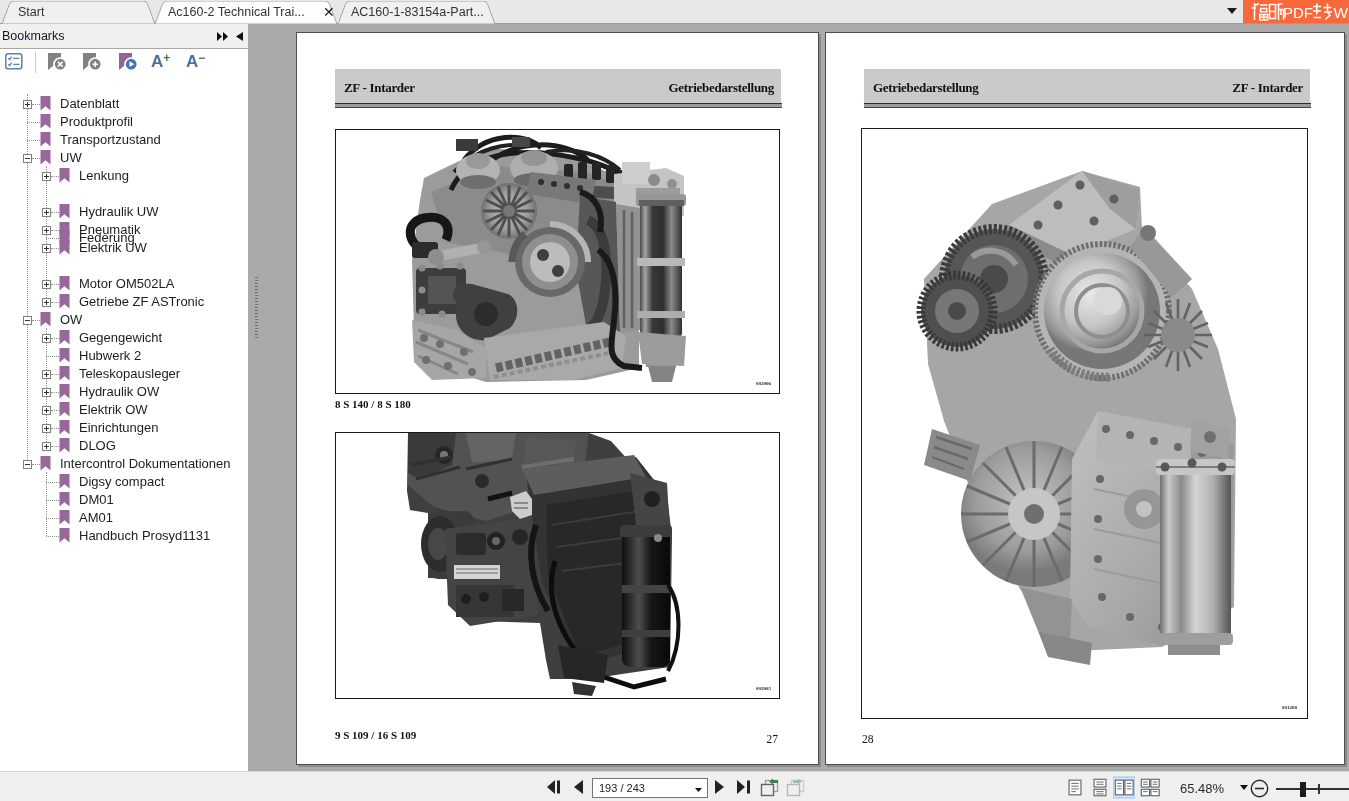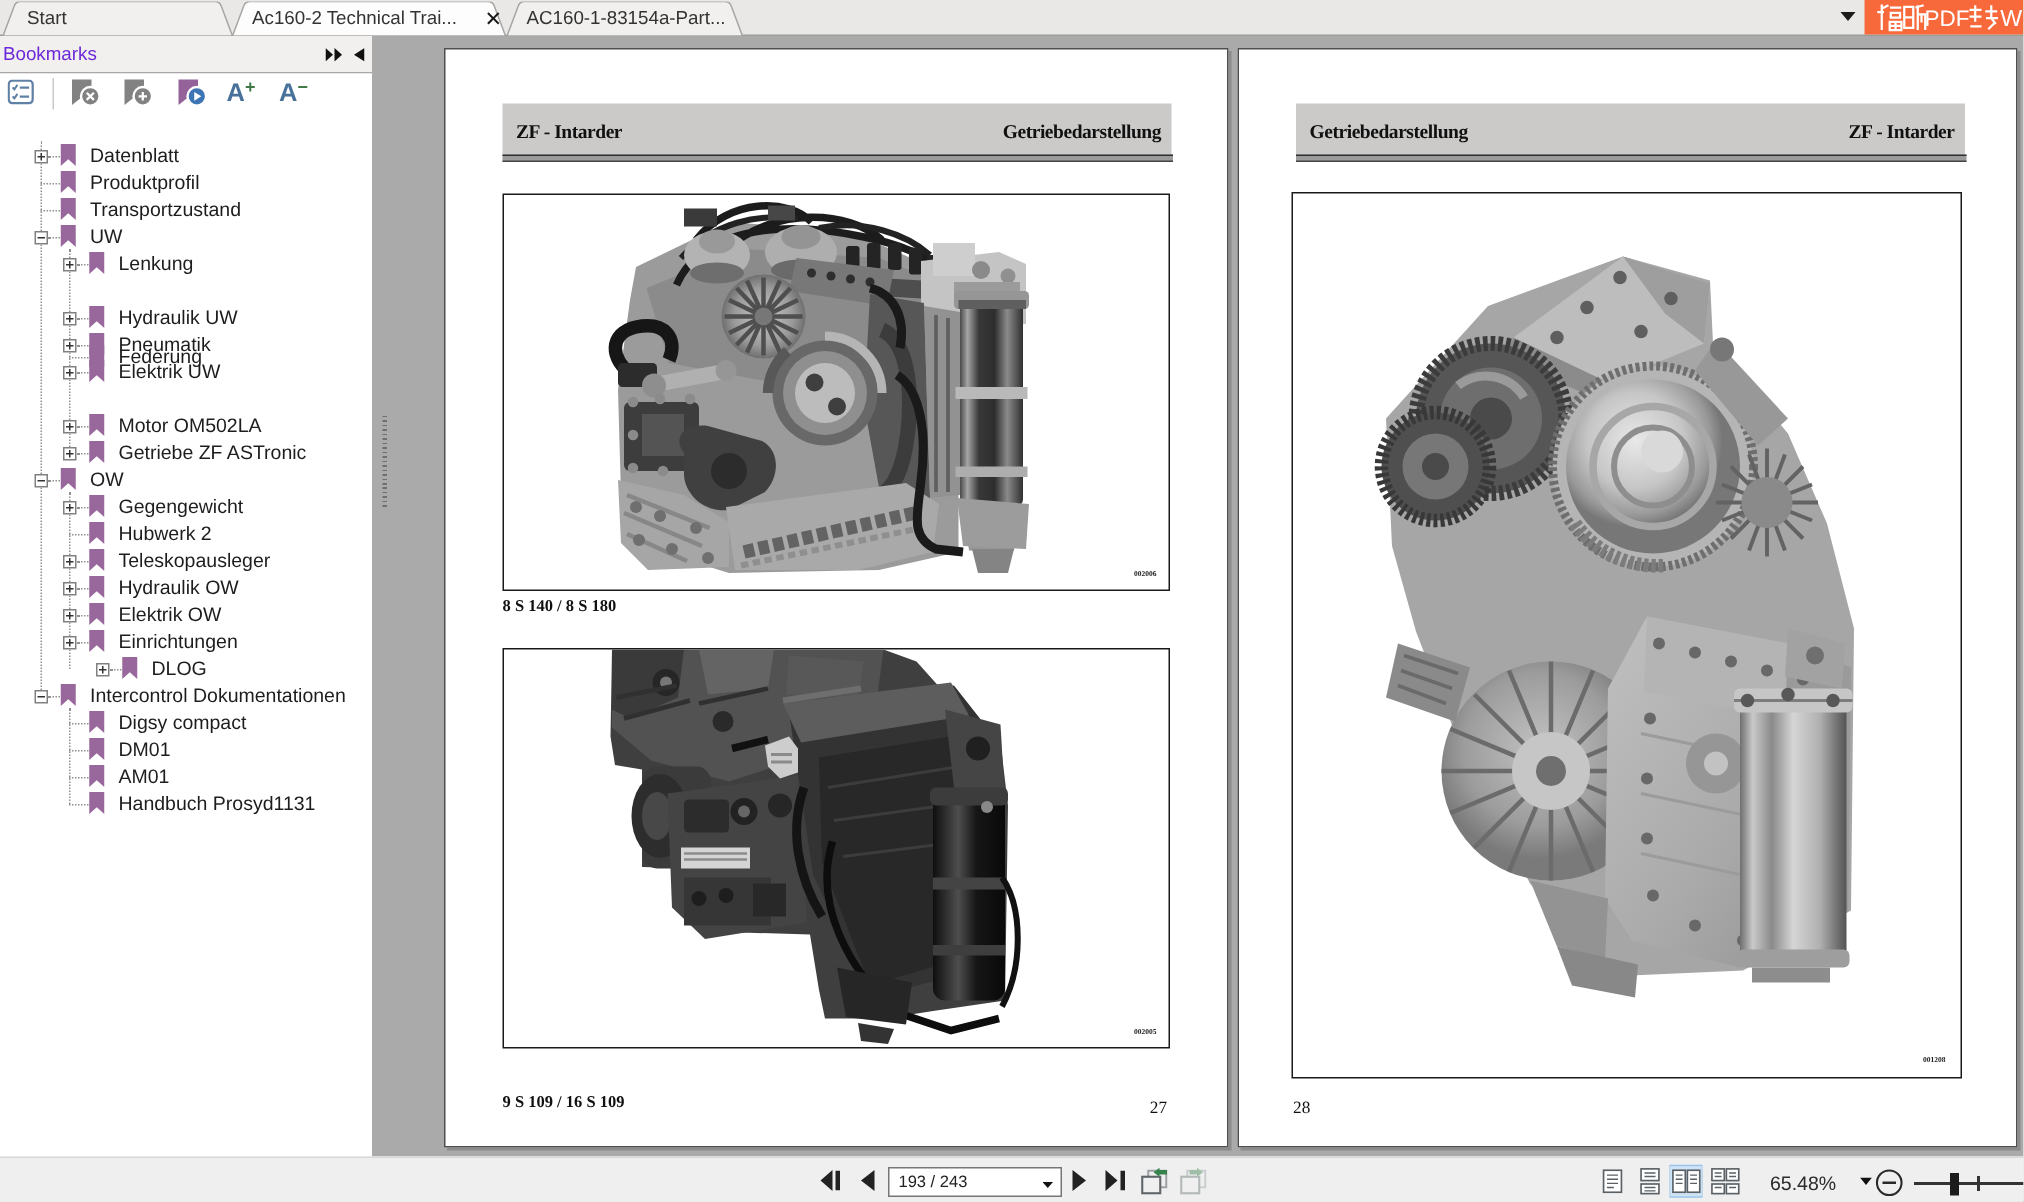"Bookmarks" #sbhead .t { color: #6d28d9 -> #0f172a }
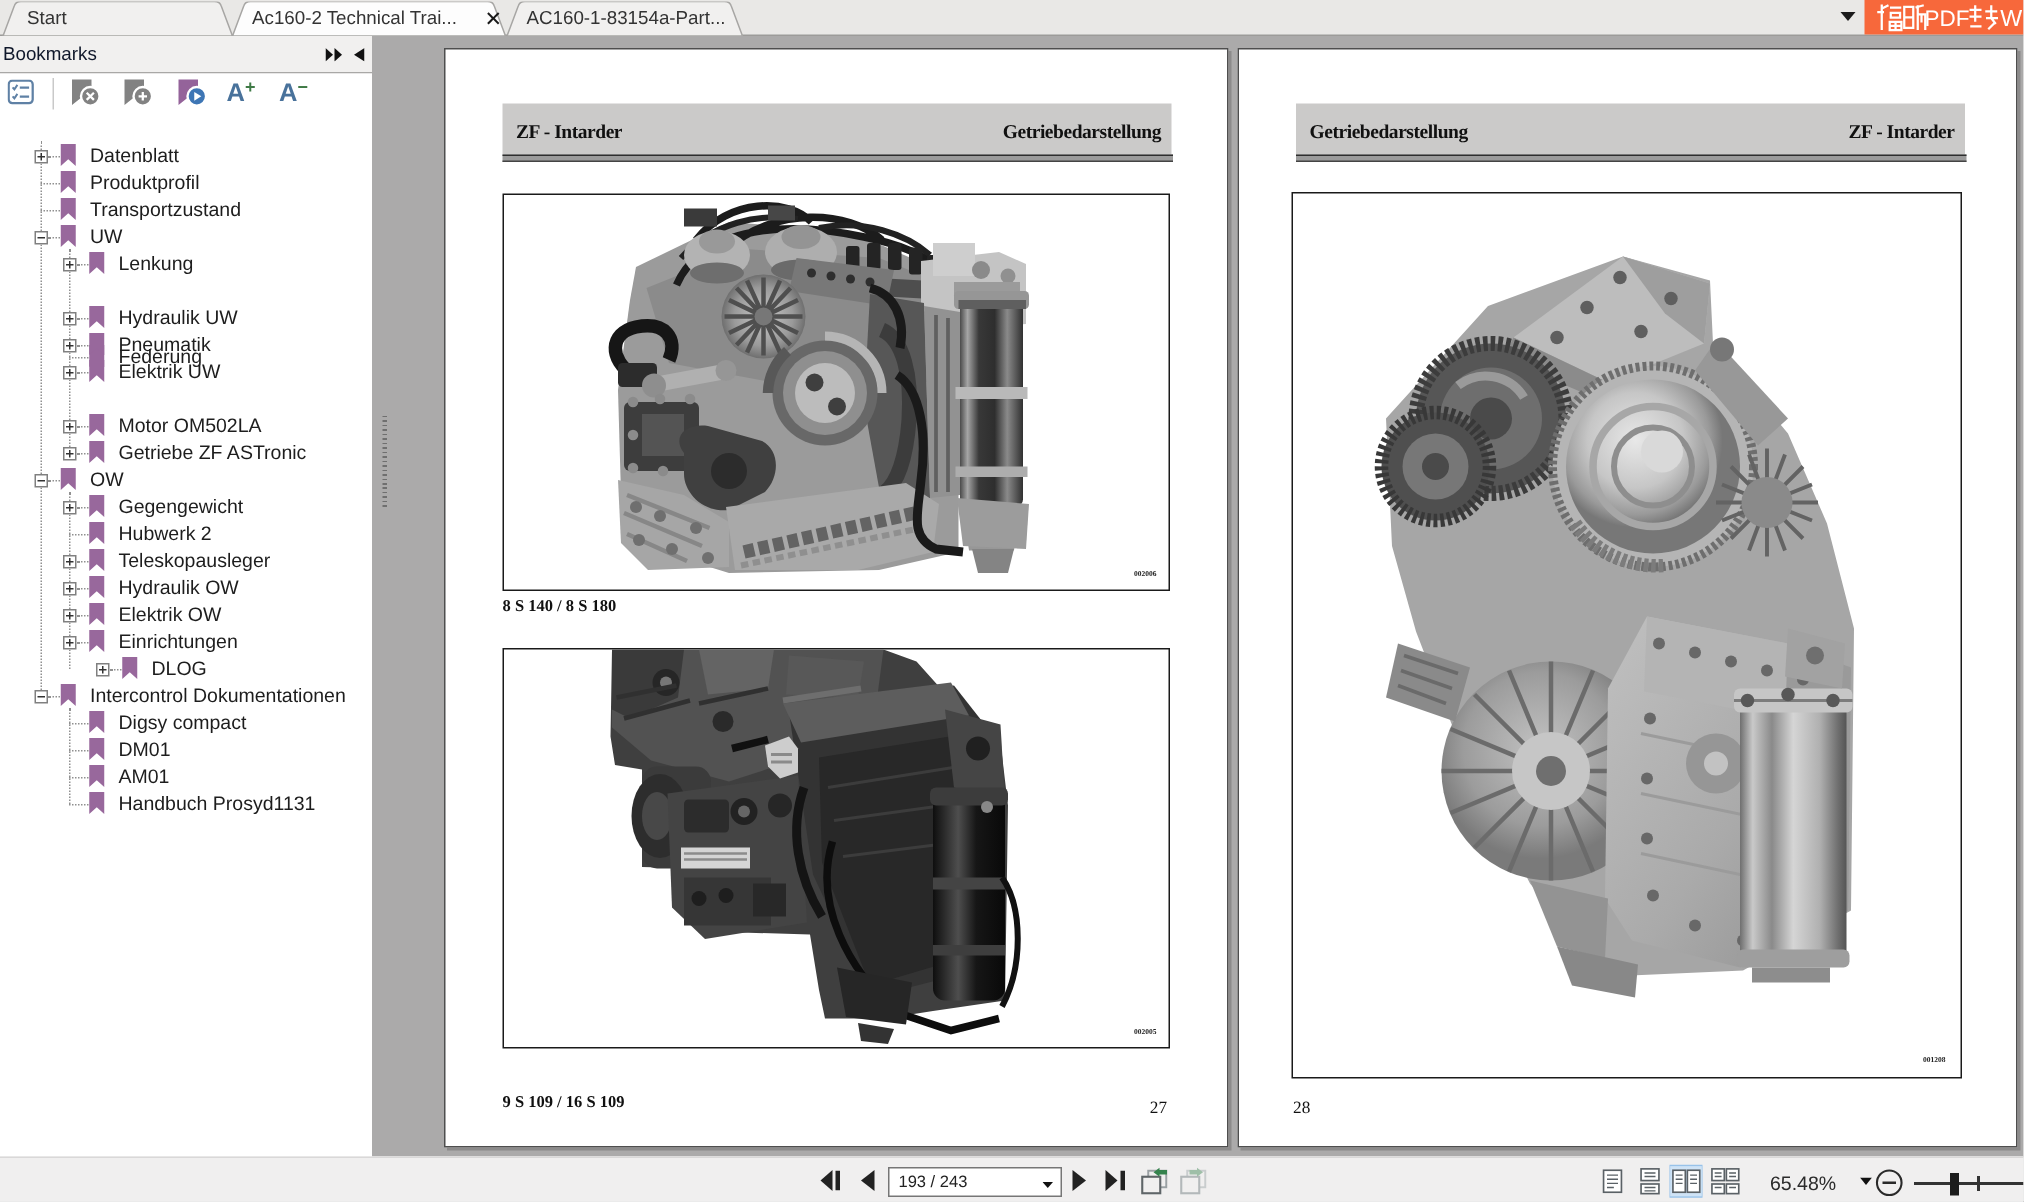"DLOG" div.row { margin-left: 22px -> none }
